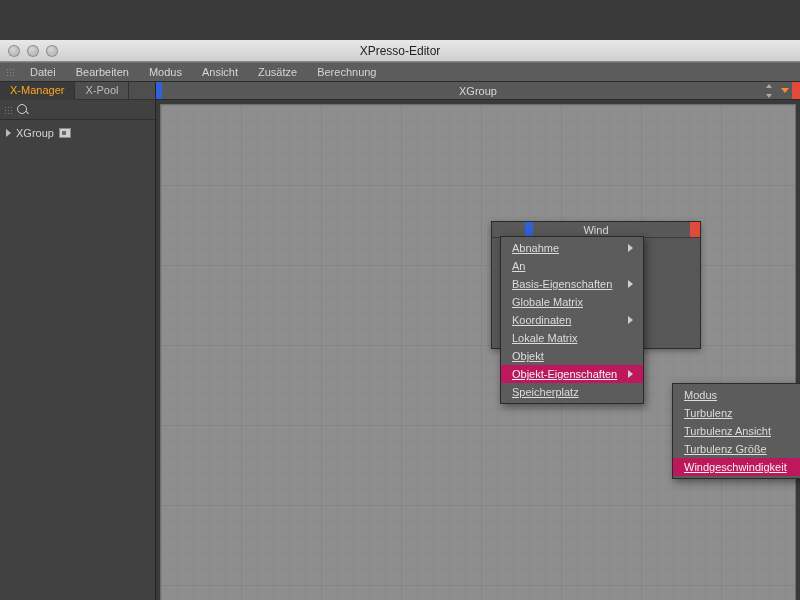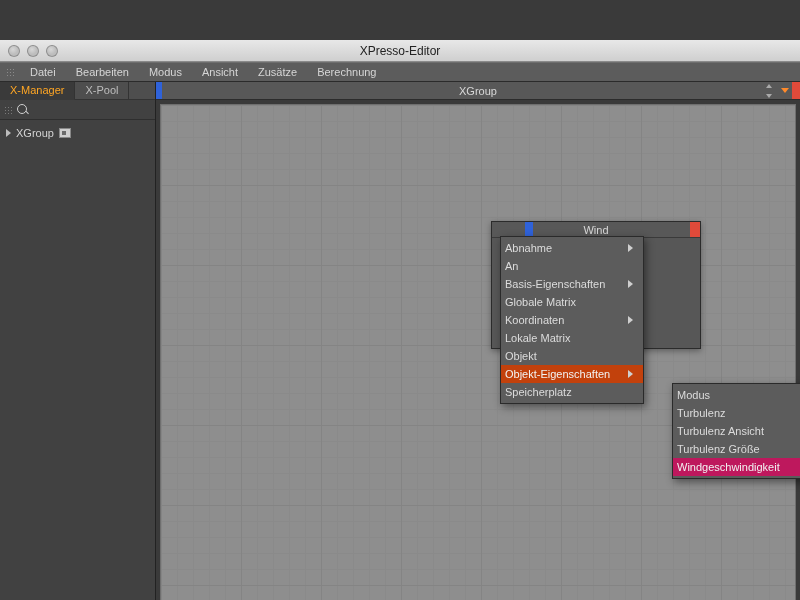"Abnahme" .menu .item { padding: 3px 10px 3px 4px -> 3px 10px 3px 11px; text-decoration: none -> underline }
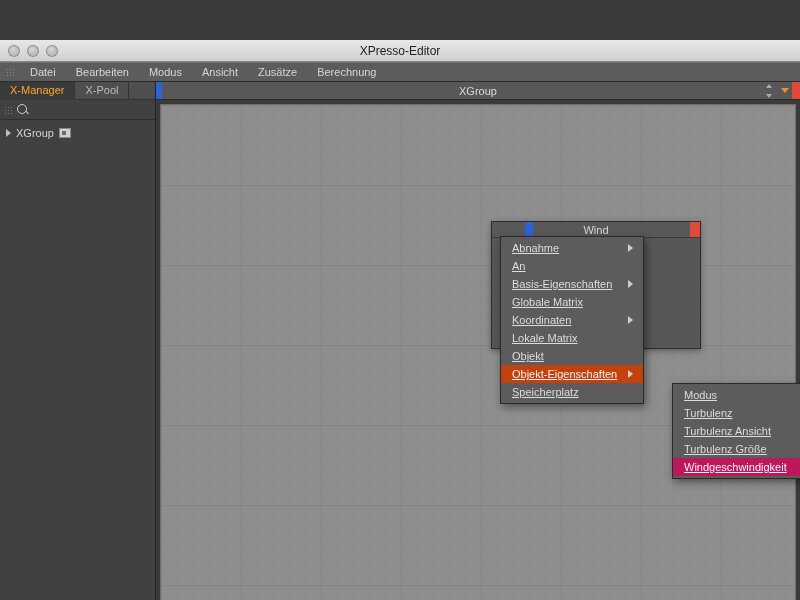"Objekt-Eigenschaften" .menu .item.hl { background: #c2410c -> #be185d }
